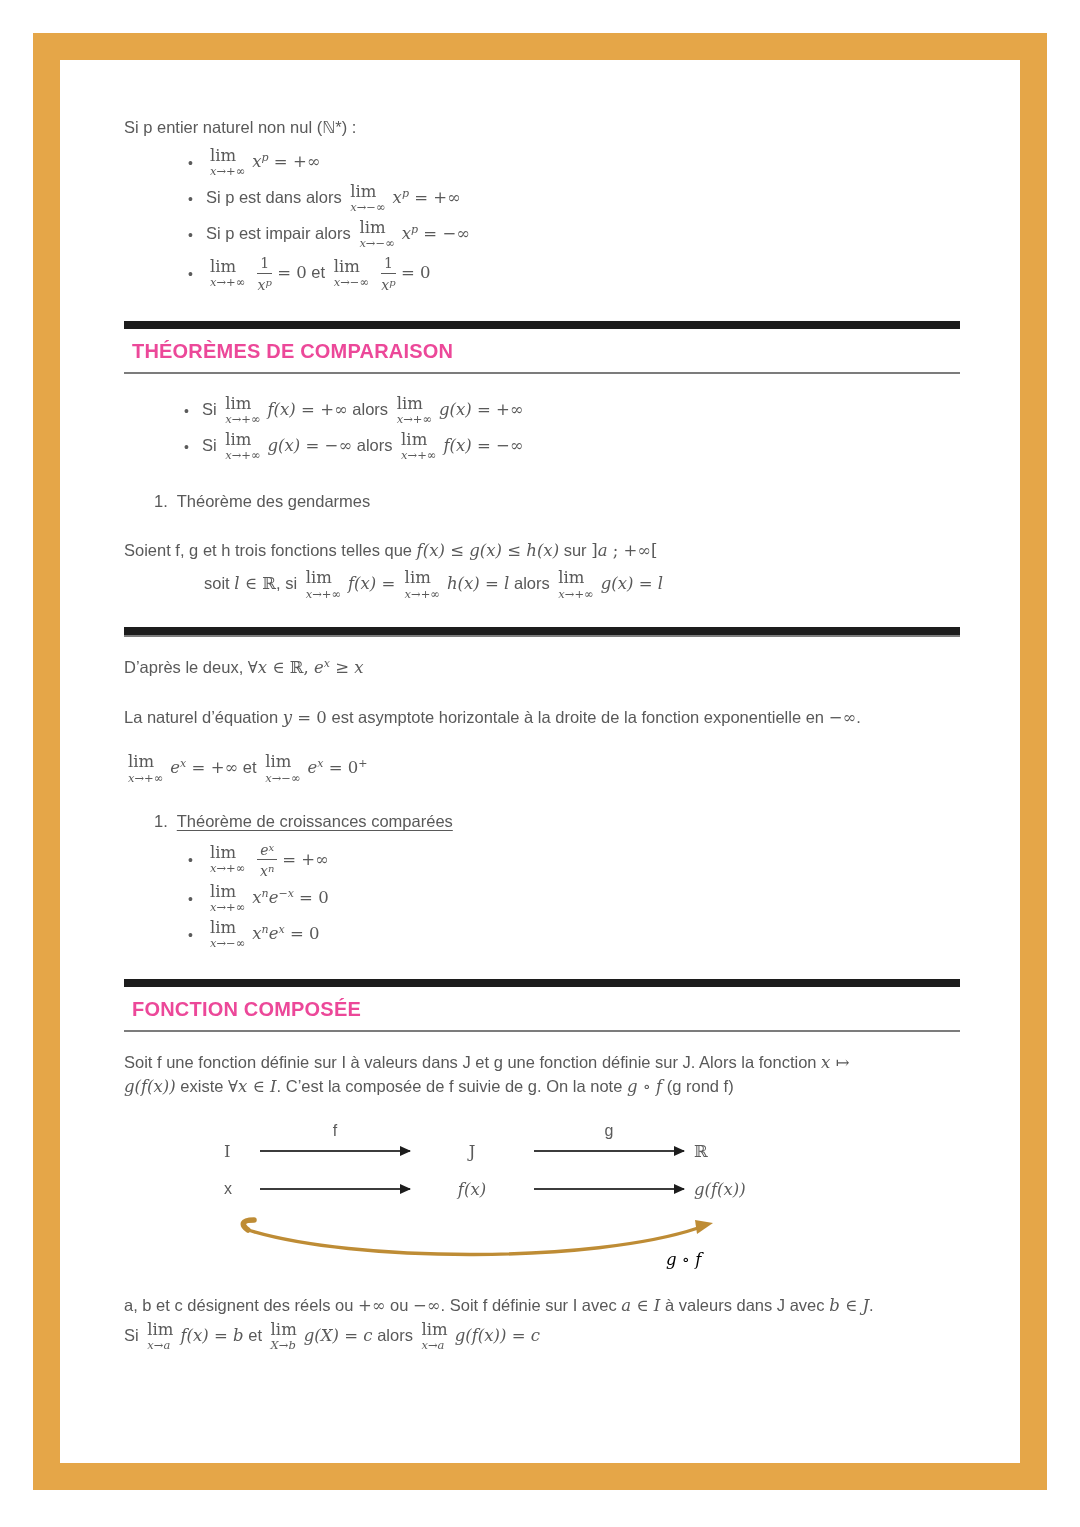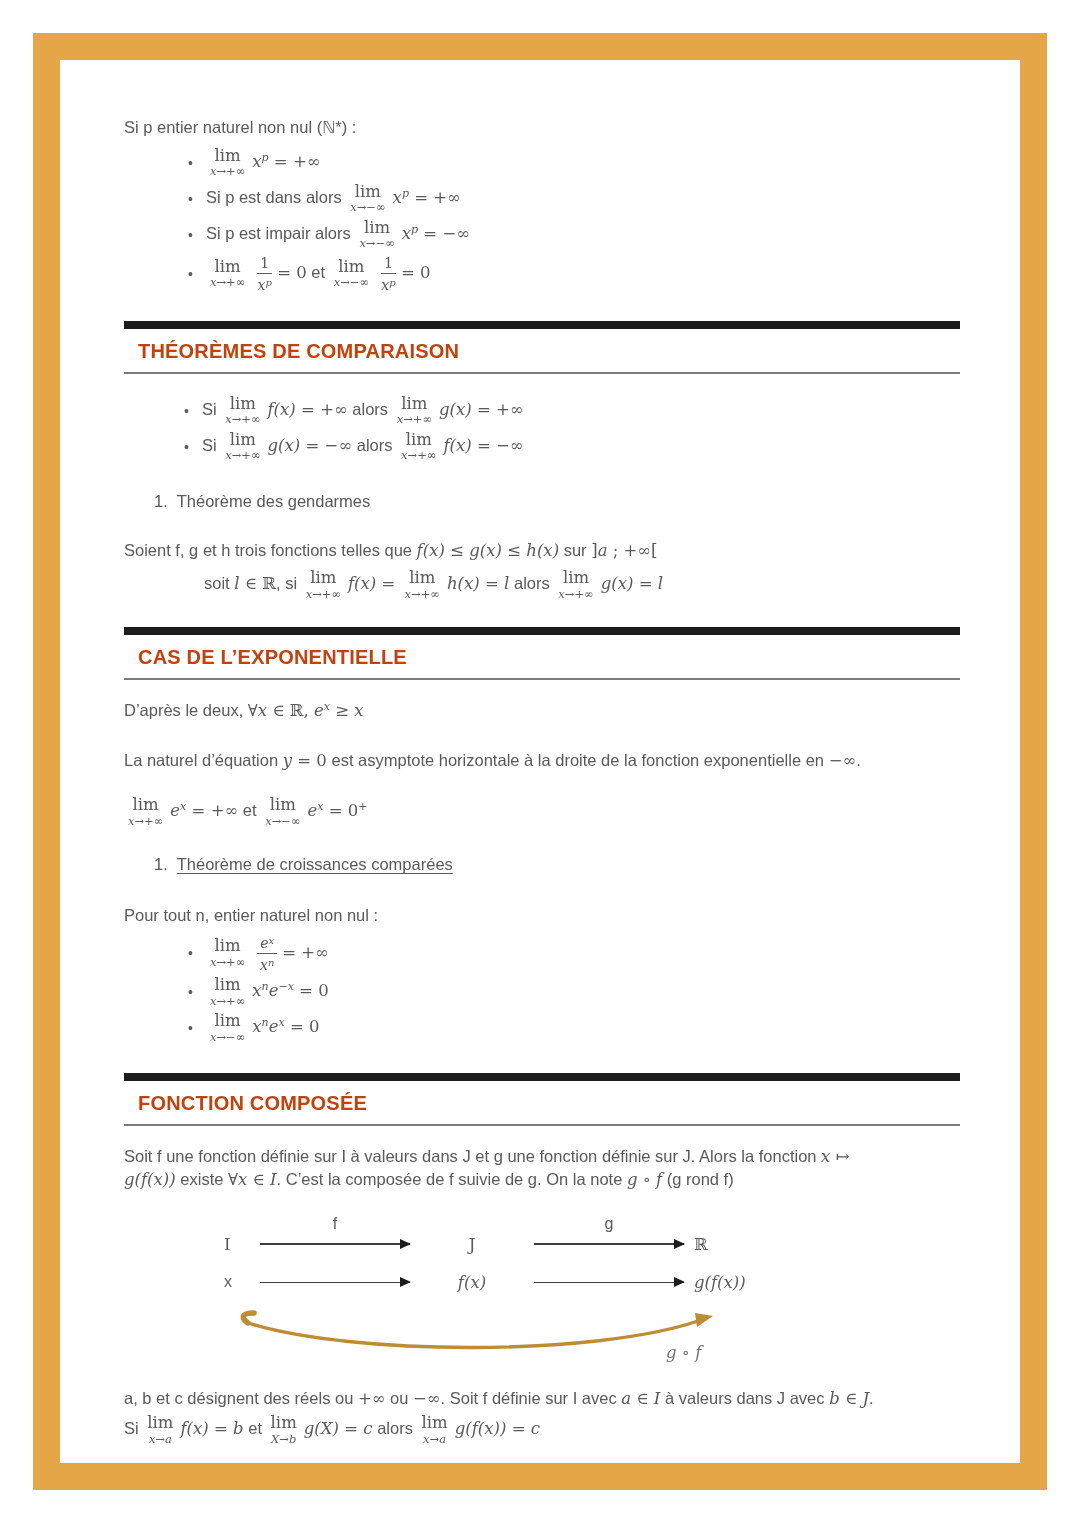"lim" .lim { align-items: center -> none }
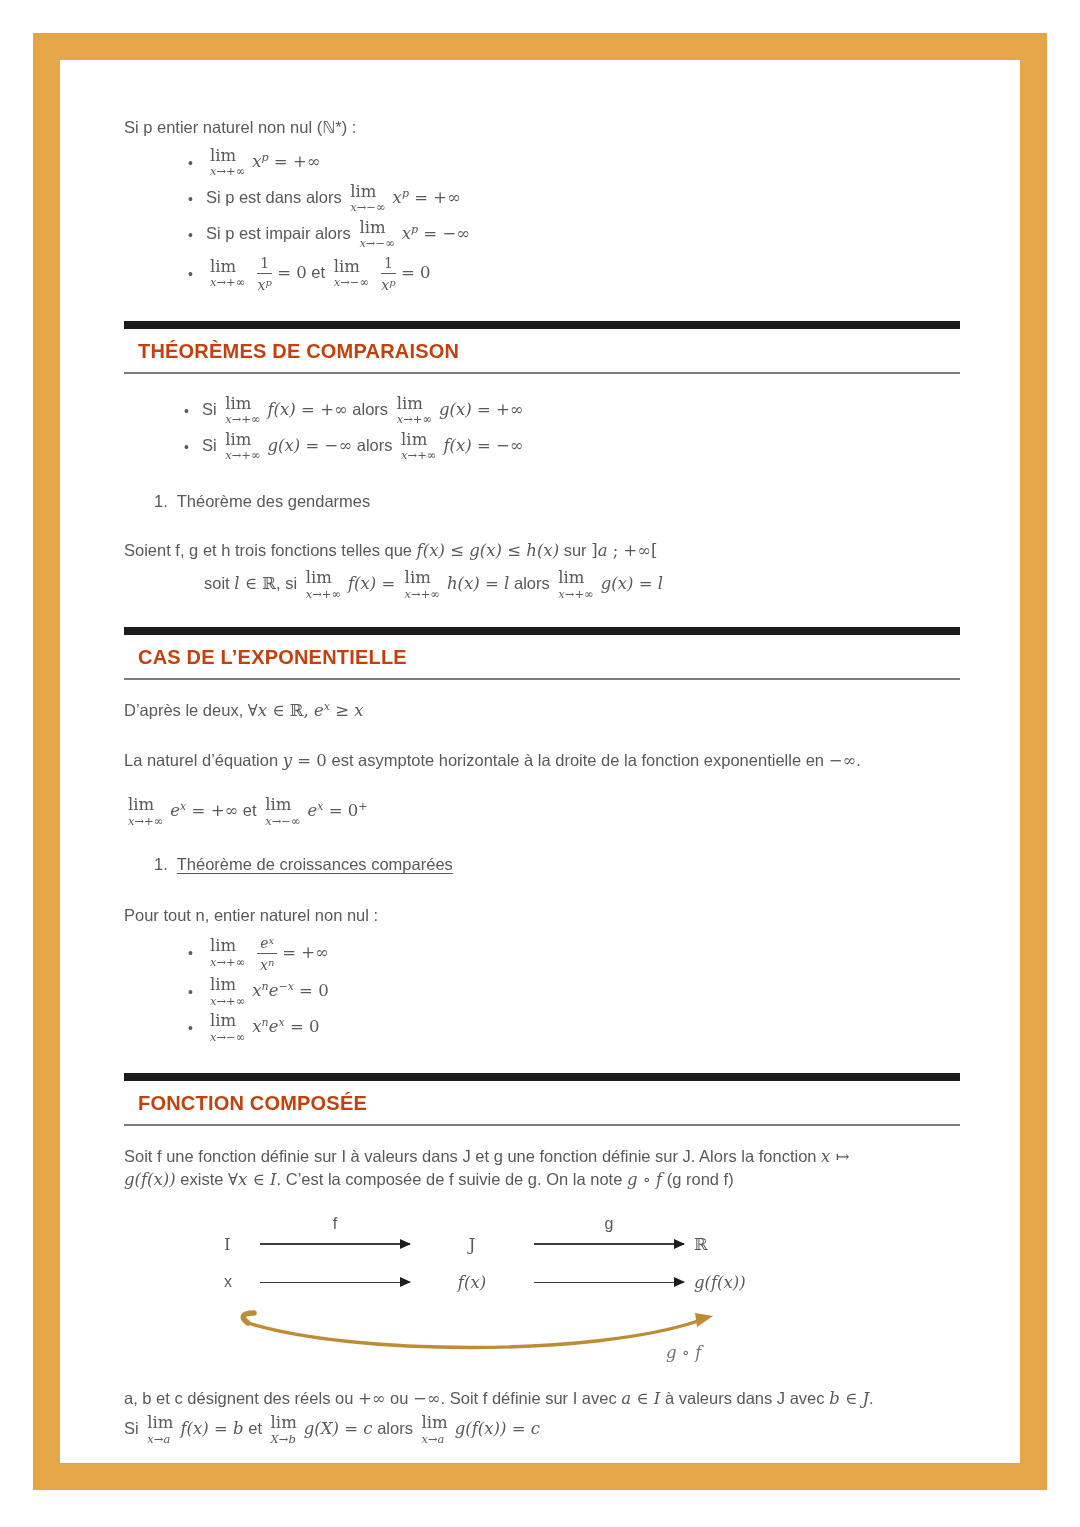"THÉORÈMES DE COMPARAISON" .sec-title { color: #c2410c -> #ec4899; margin: 8px 0 7px 14px -> 8px 0 7px 8px }
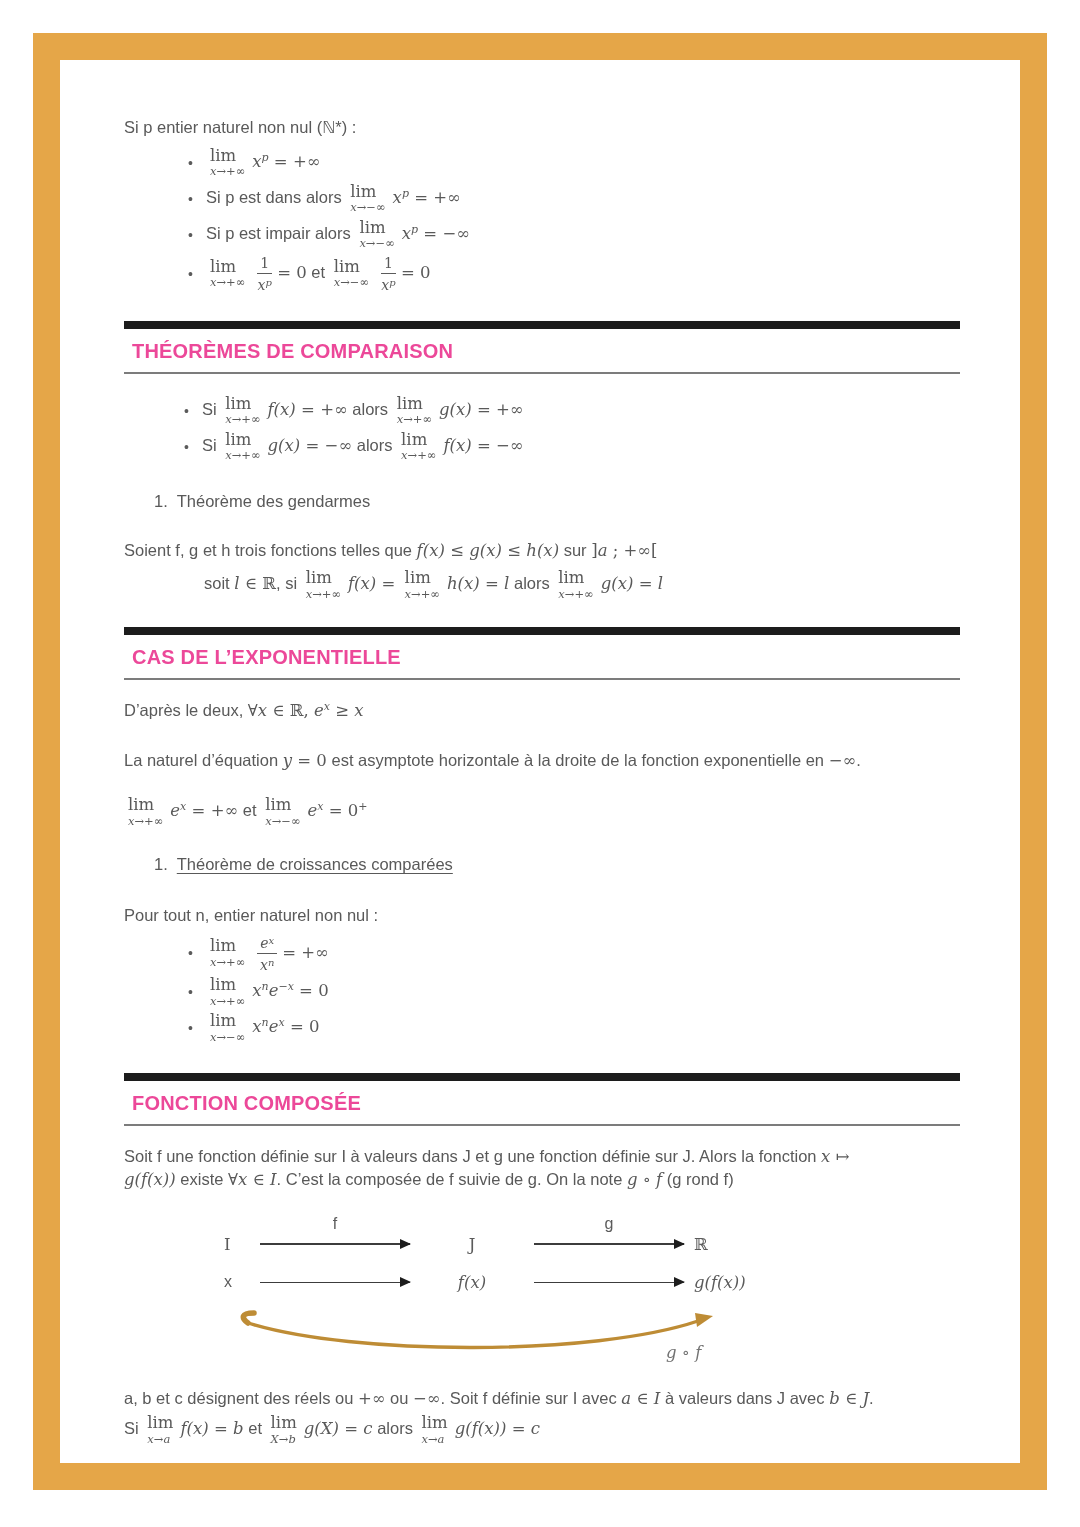"CAS DE L’EXPONENTIELLE" div.sec-title { html: <div>CAS DE L’EXPONENTIELLE</div> -> none }
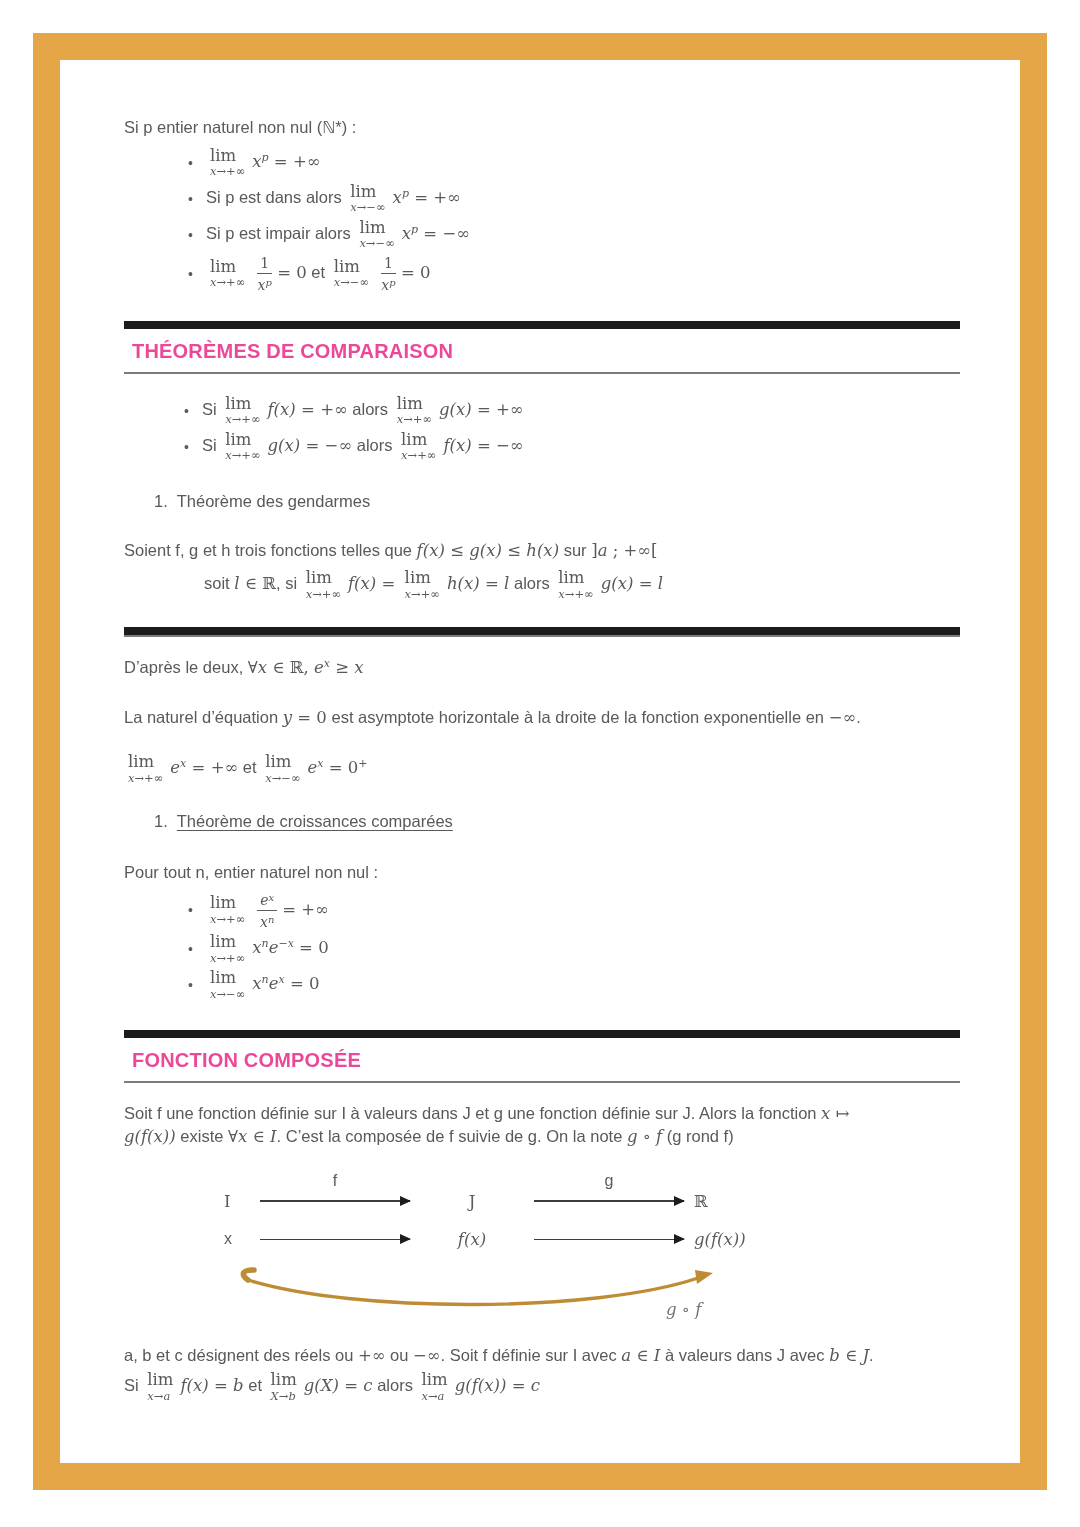"Pour tout n, entier naturel" div.para { html: <div>Pour tout n, entier naturel non nul :</div> -> none }
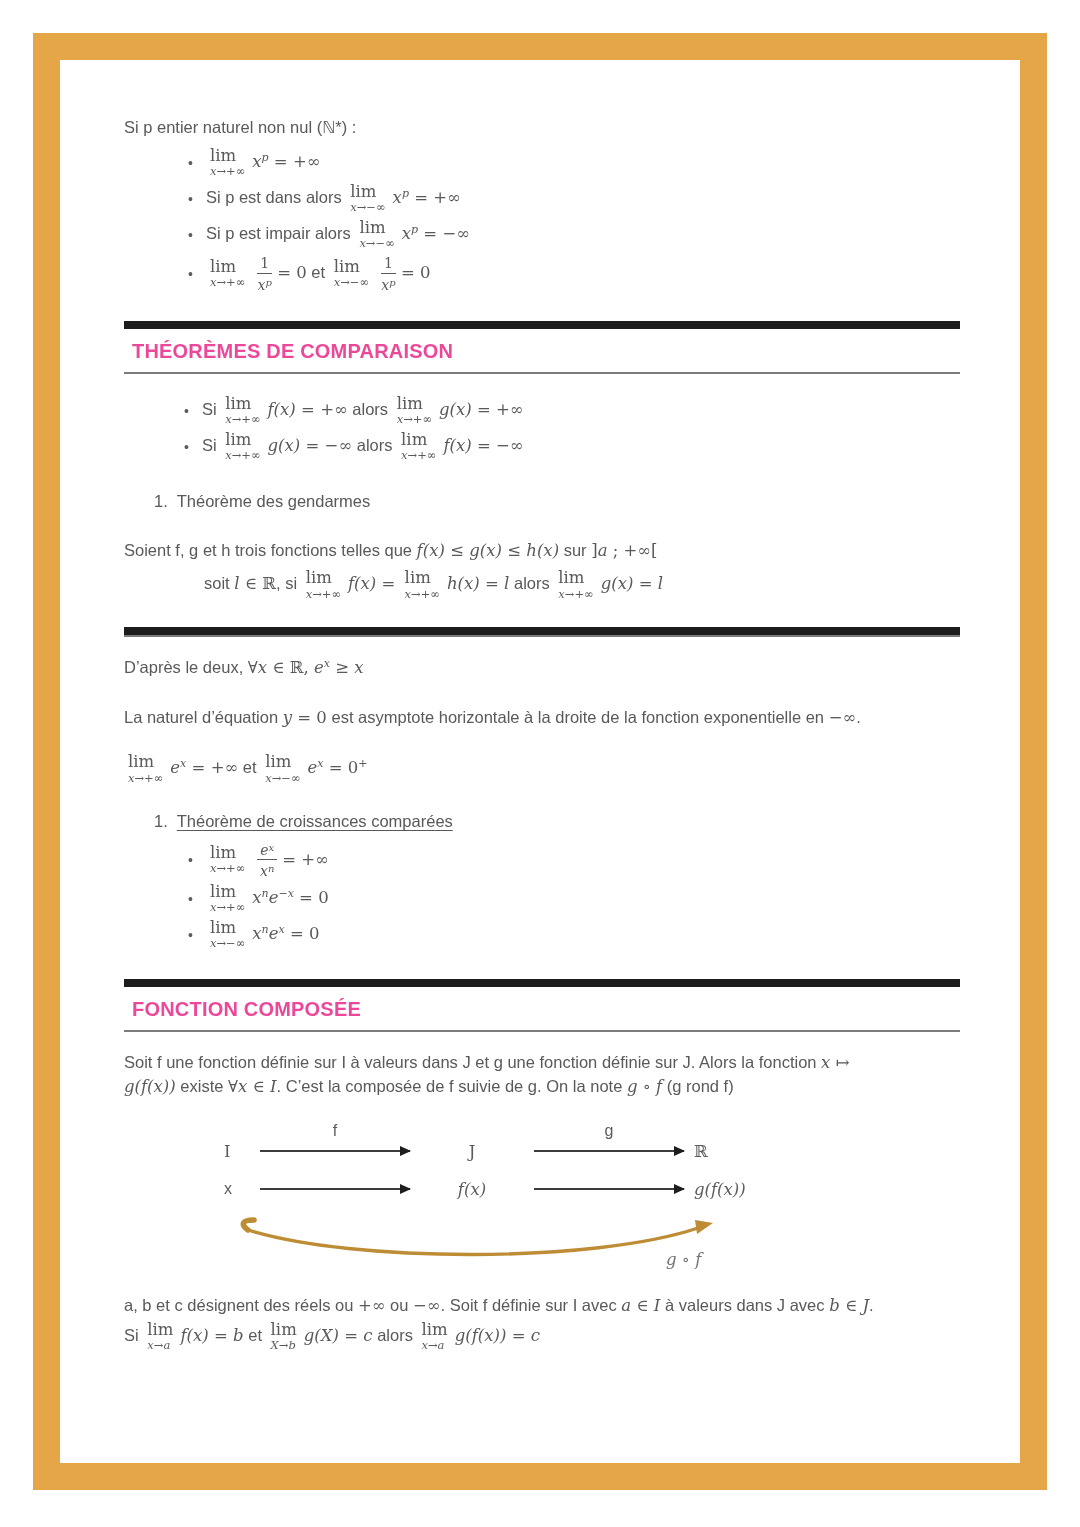"g ∘ f" .curve-label { color: #737373 -> #000000 }
